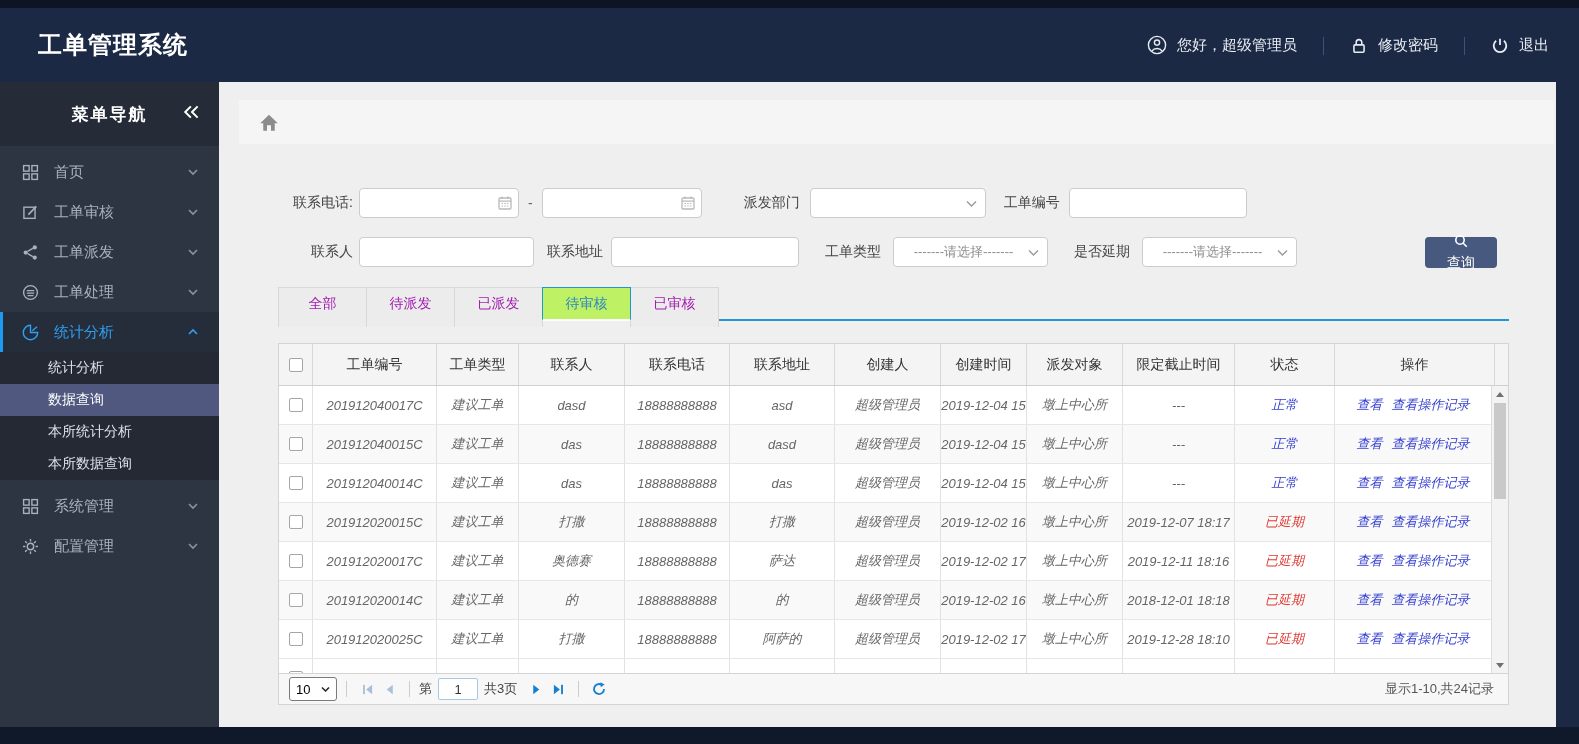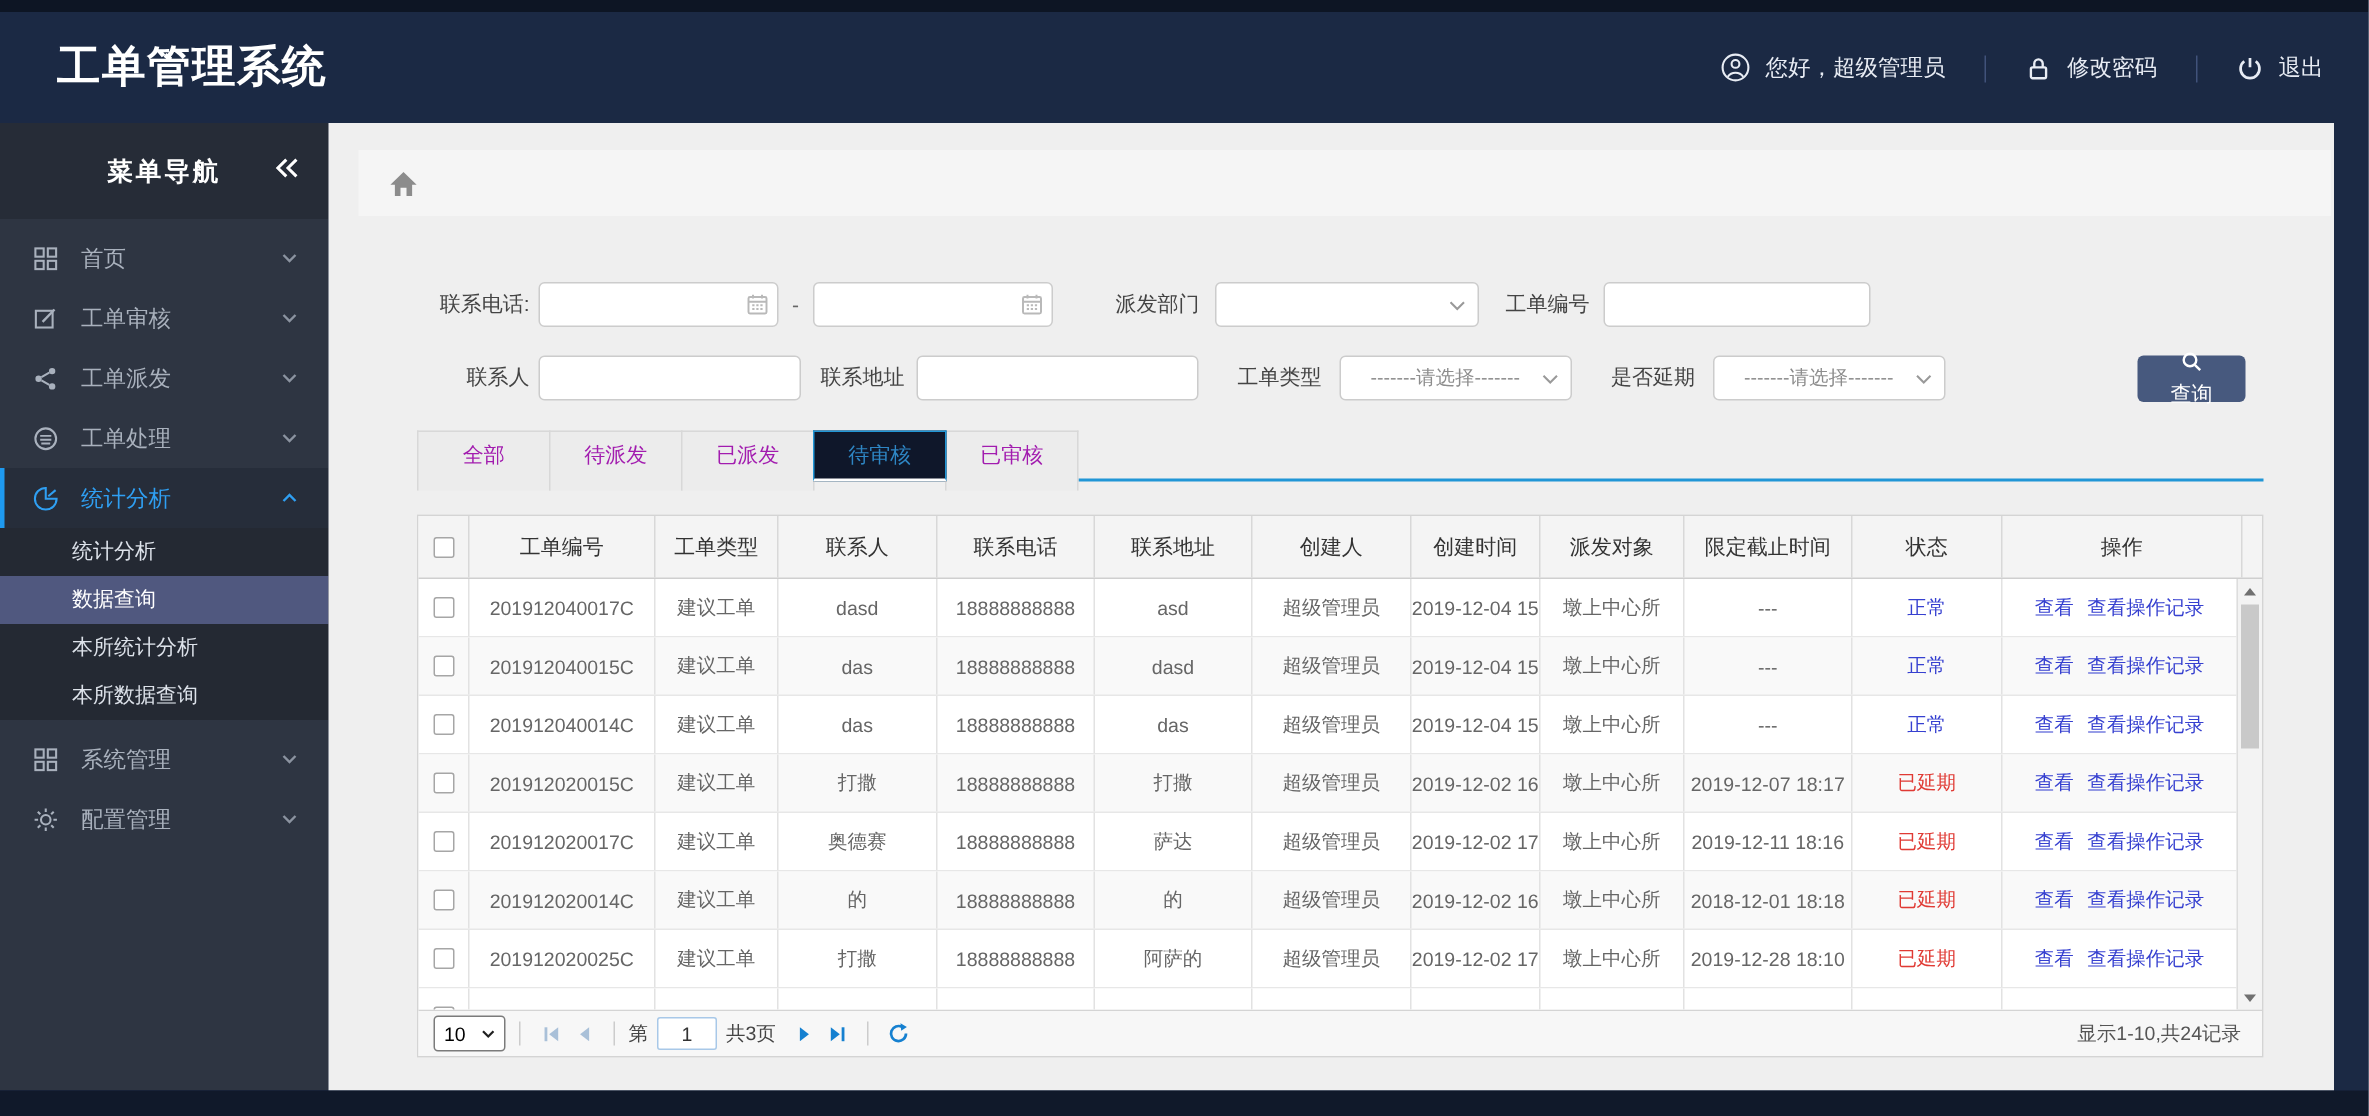"工单管理系统" .app-title { font-size: 29px -> 24px }
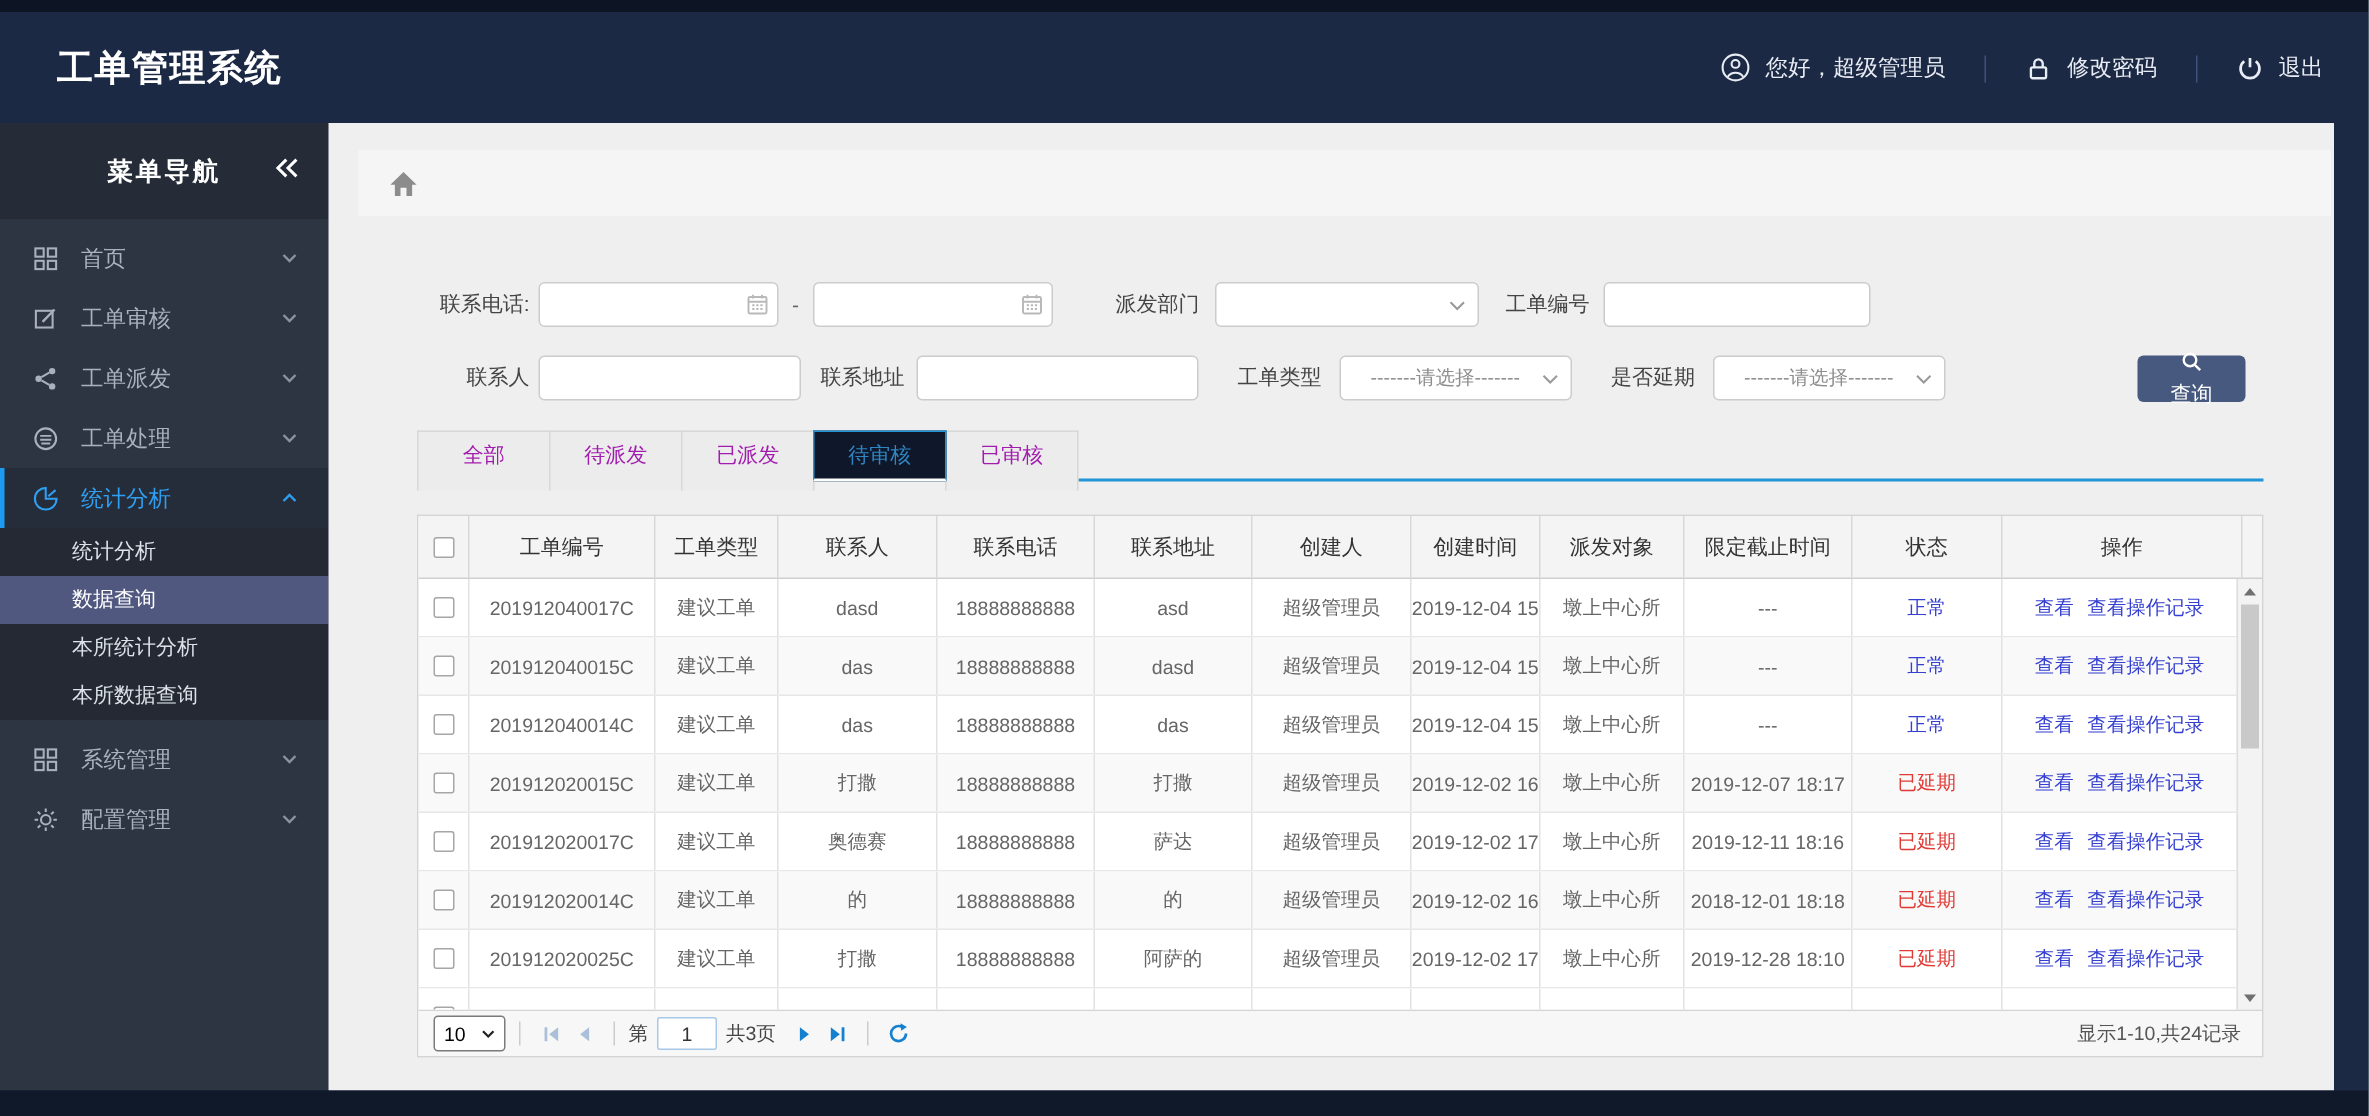"待审核" .tab.active { background: #0f172a -> #bef264 }
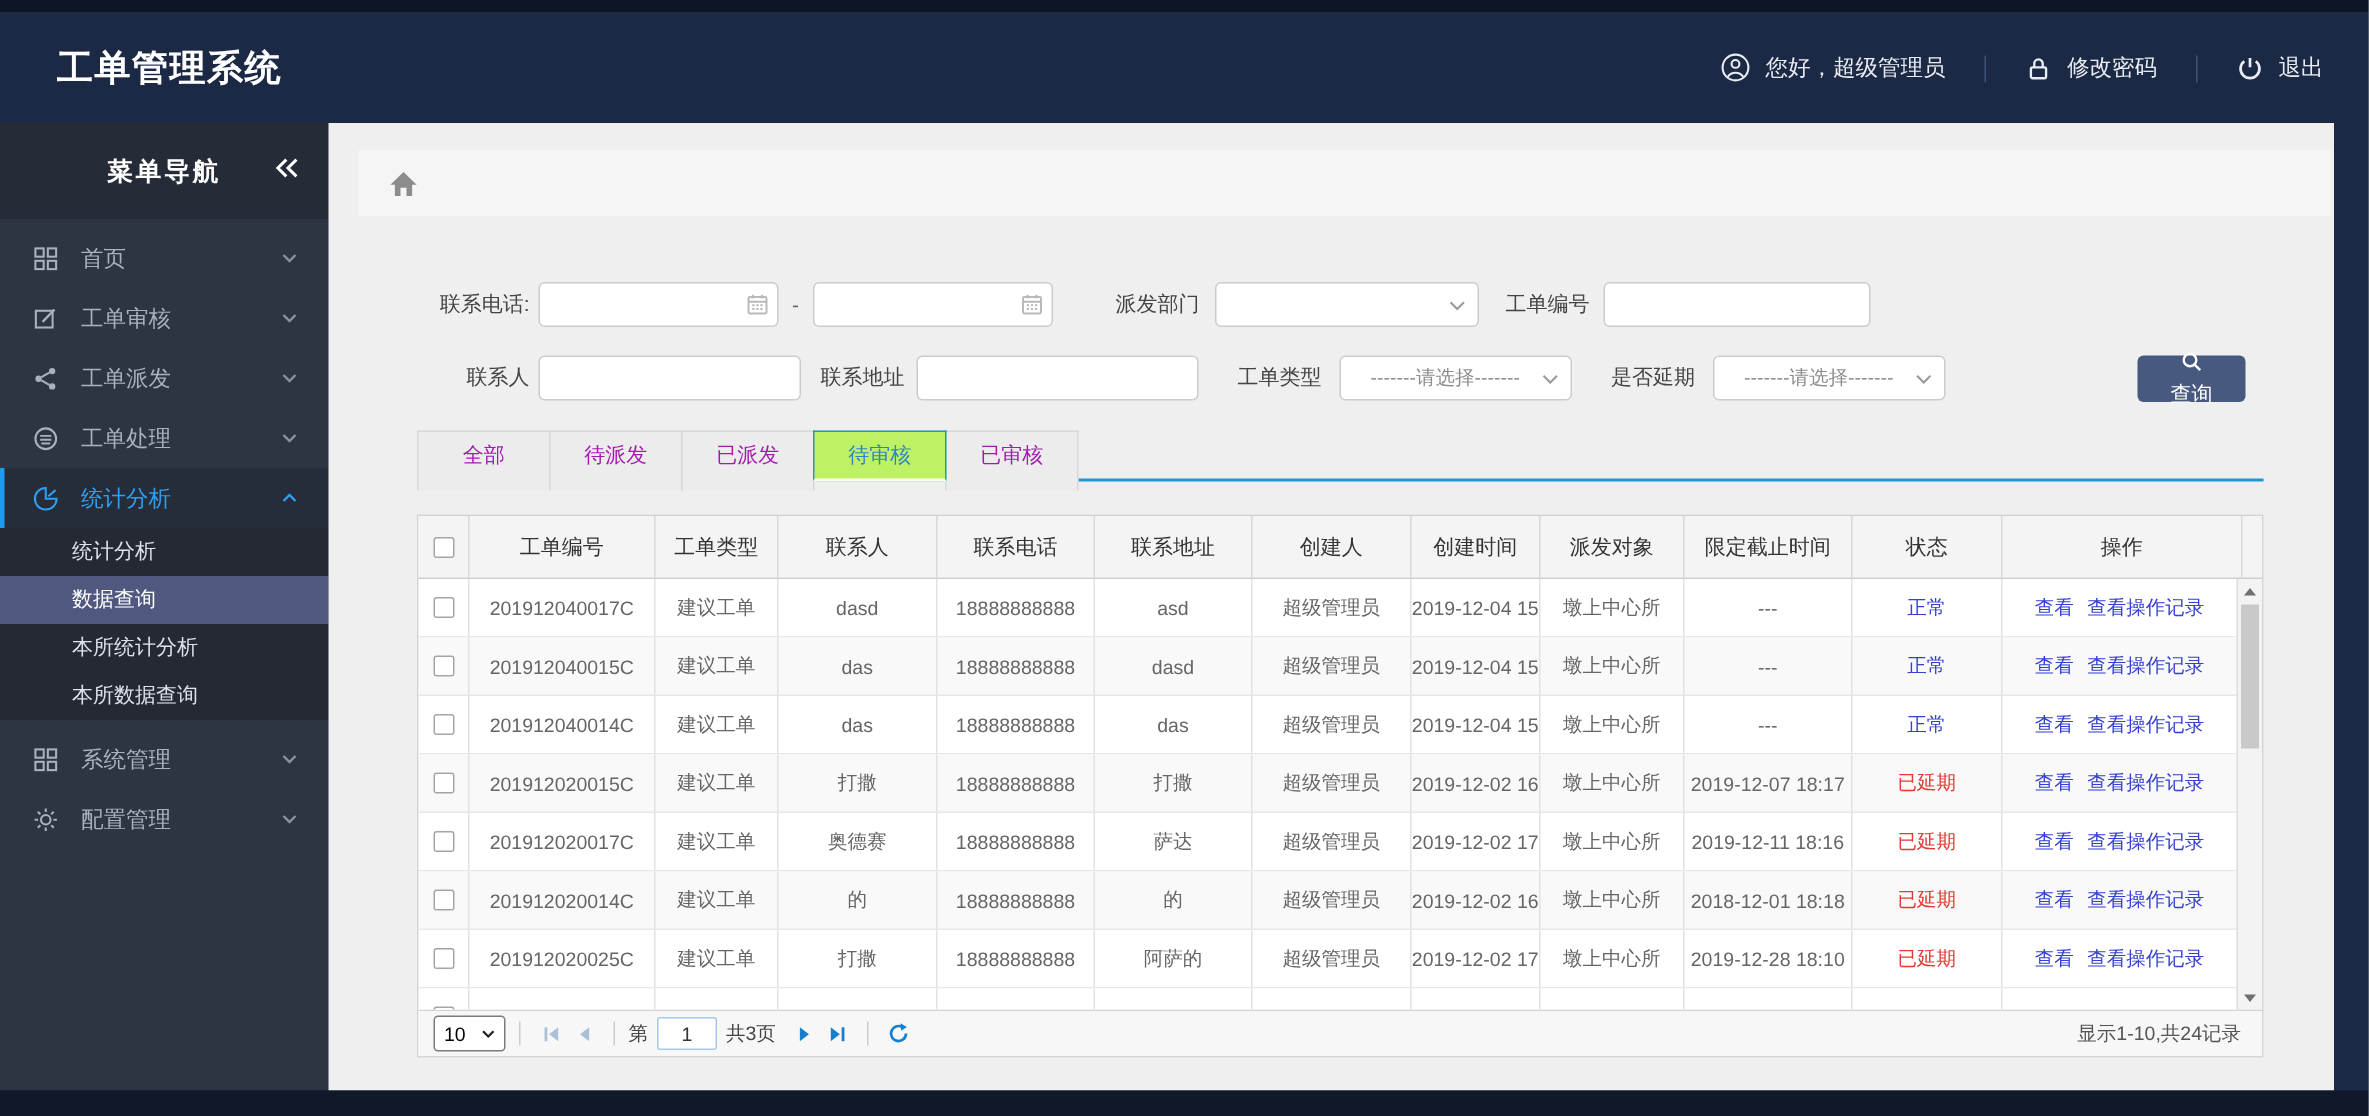"201912040017C" .rows { font-style: none -> italic }
